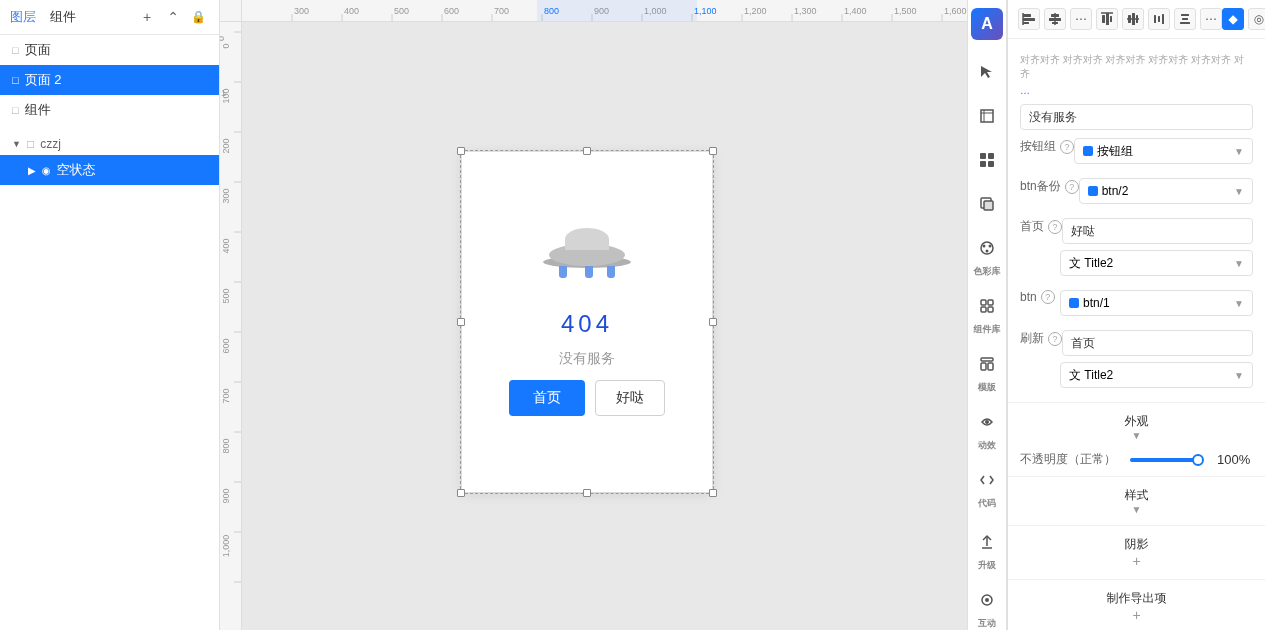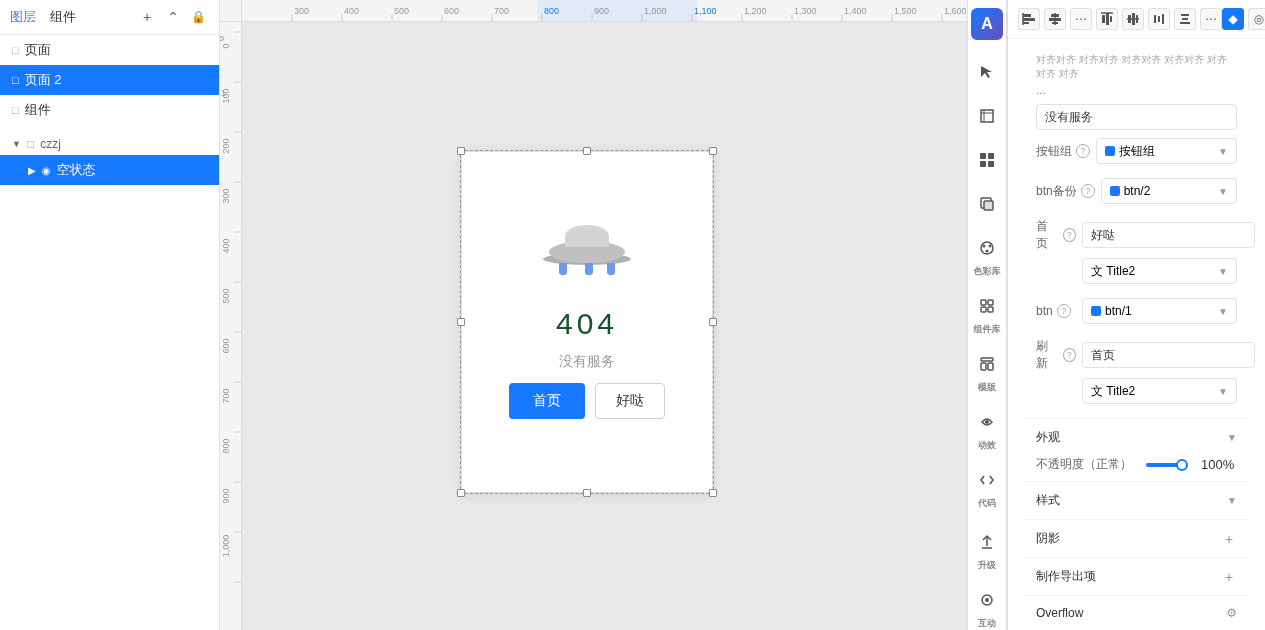"对齐对齐 对齐对齐 对齐对齐 对齐对齐 对齐对齐" .right-panel-body { padding: 8px 16px -> 8px 0 }
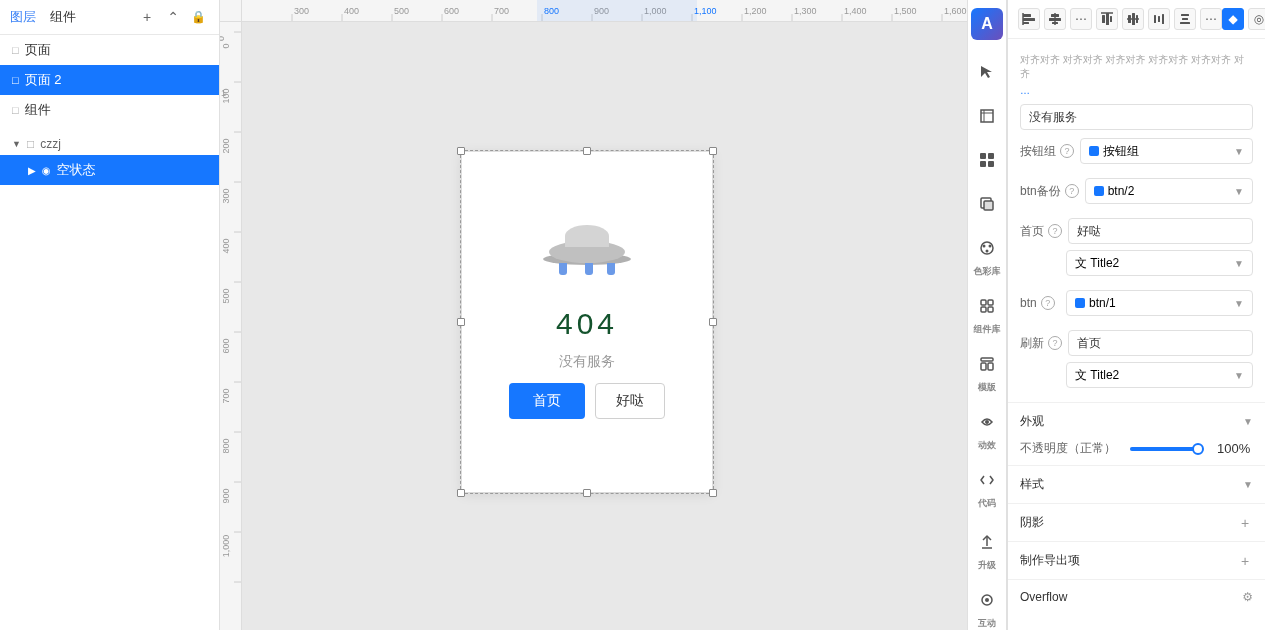"按钮组" .rp-row { align-items: center -> flex-start; gap: 6px -> none }
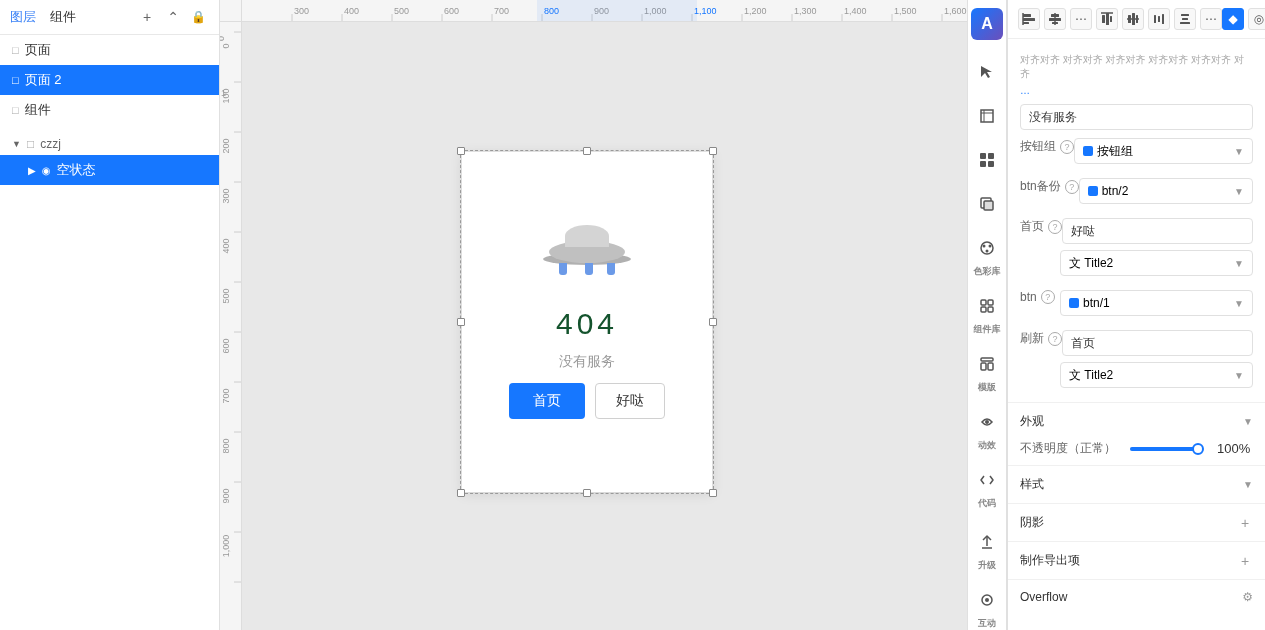"404" .text-404 { color: #14532d -> #1d4ed8; font-size: 30px -> 24px }
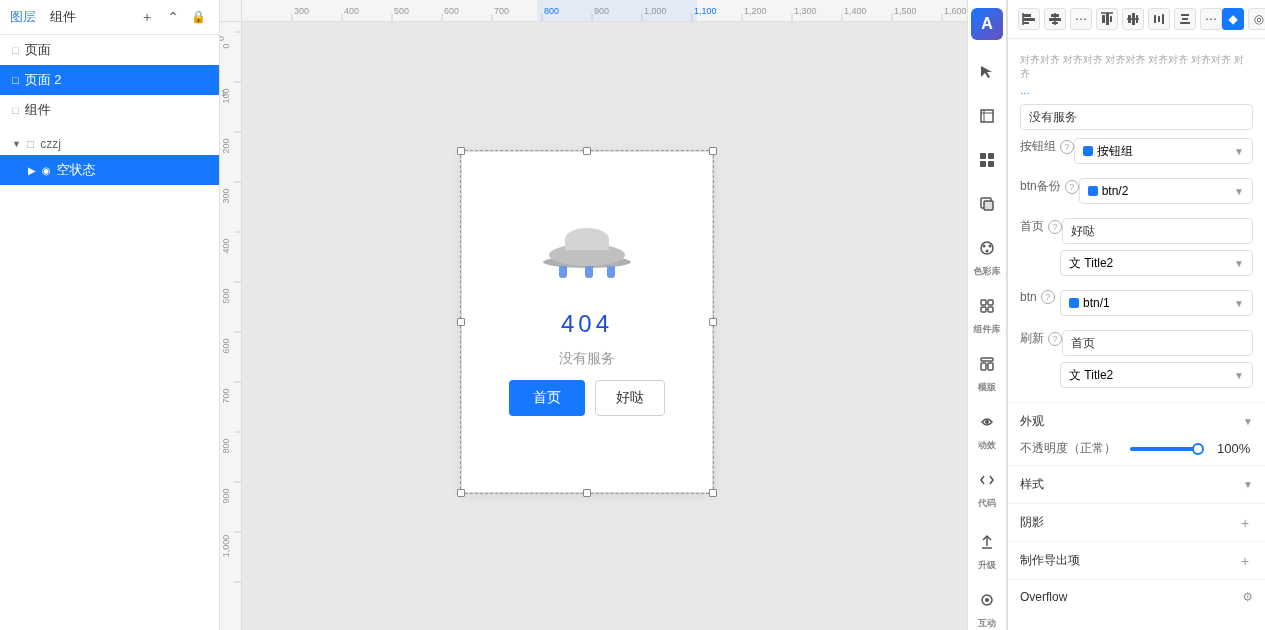"外观" .section-collapse { flex-direction: none -> column }
